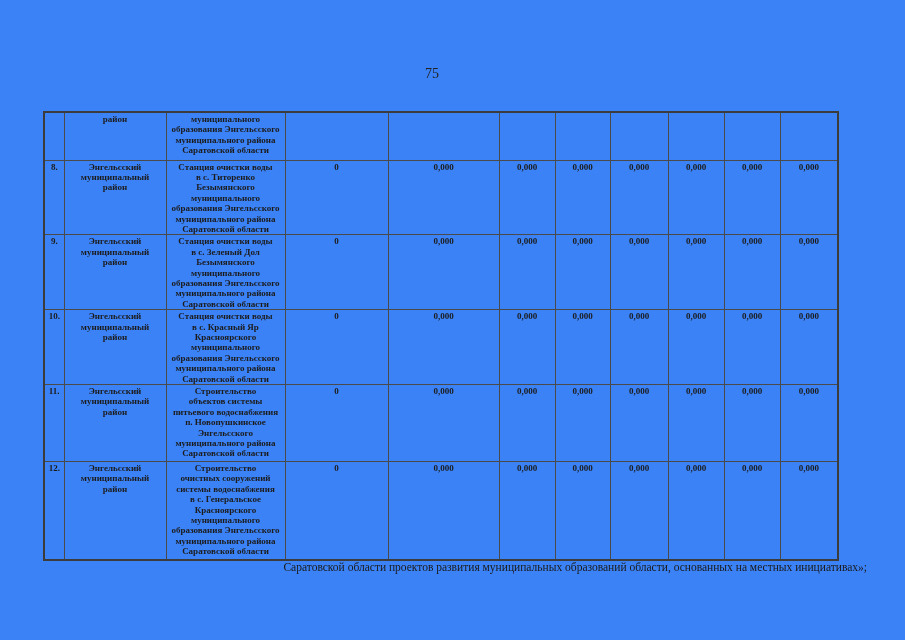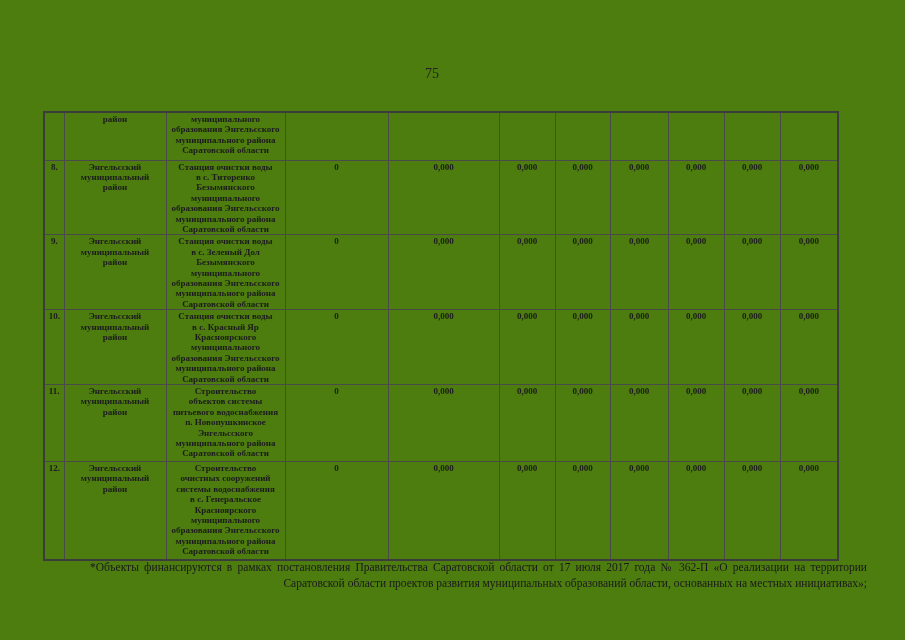"75" .page { background: #4d7c0f -> #3b82f6 }
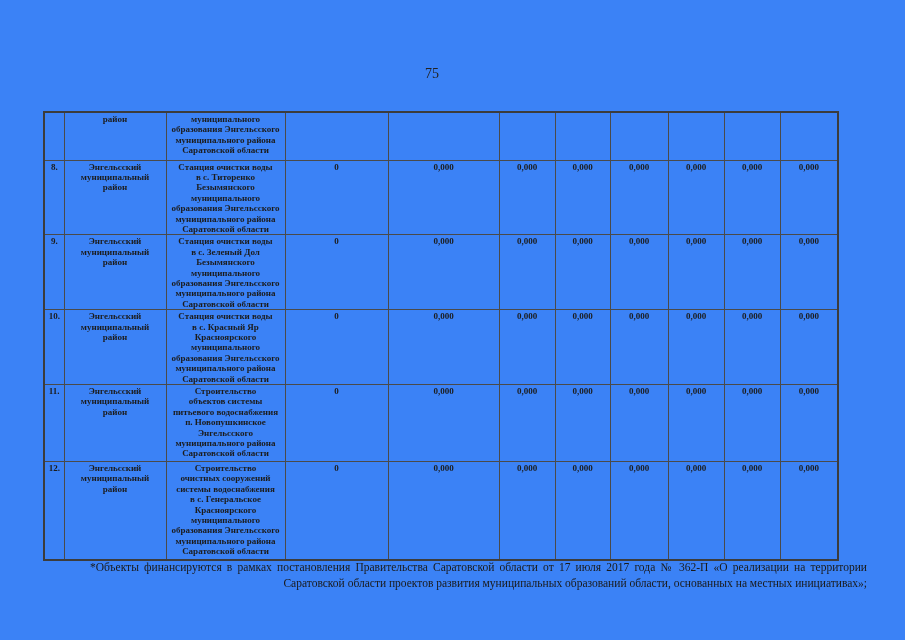"*Объекты финансируются в рамках" div.fn-line1 { html: <div>*Объекты финансируются в рамках постановления Правительства Саратовской области от 17 июля 2017 года № 362-П «О реализации на территории</div> -> none }
